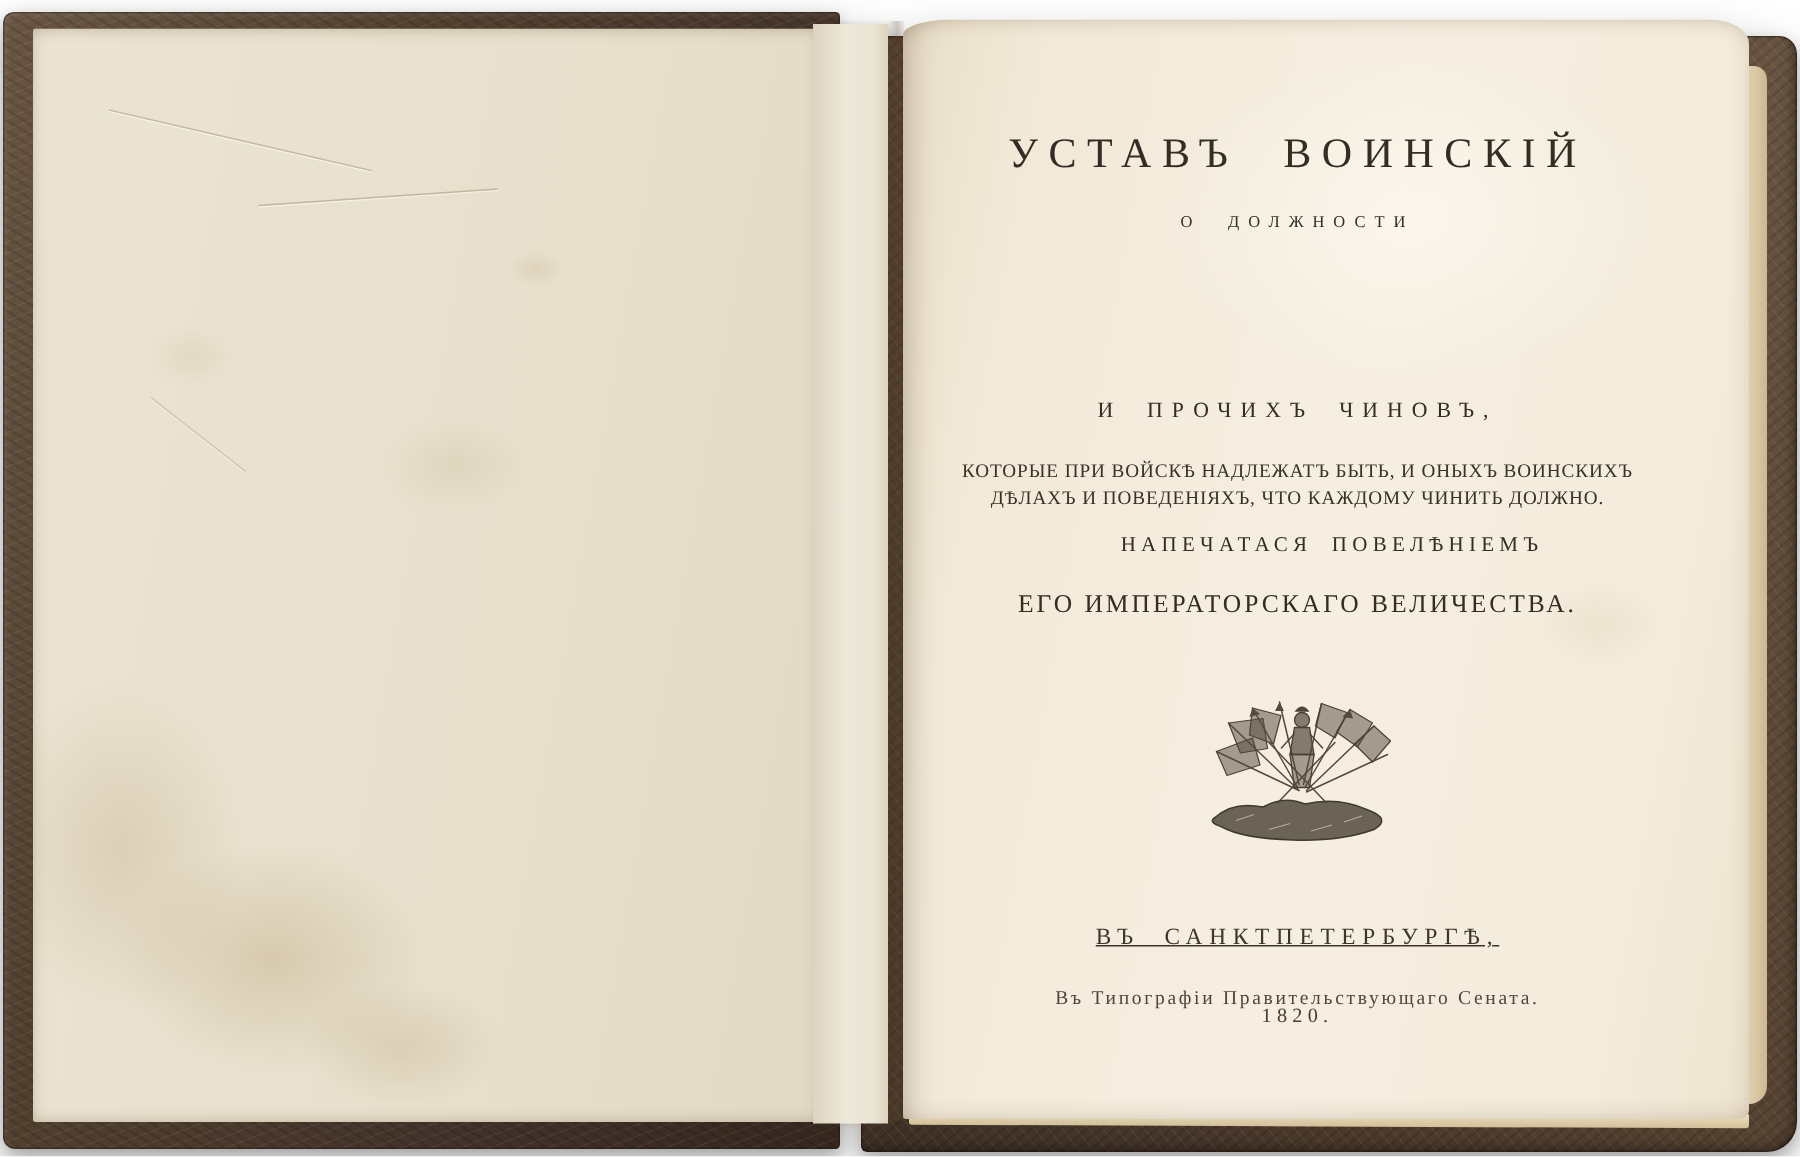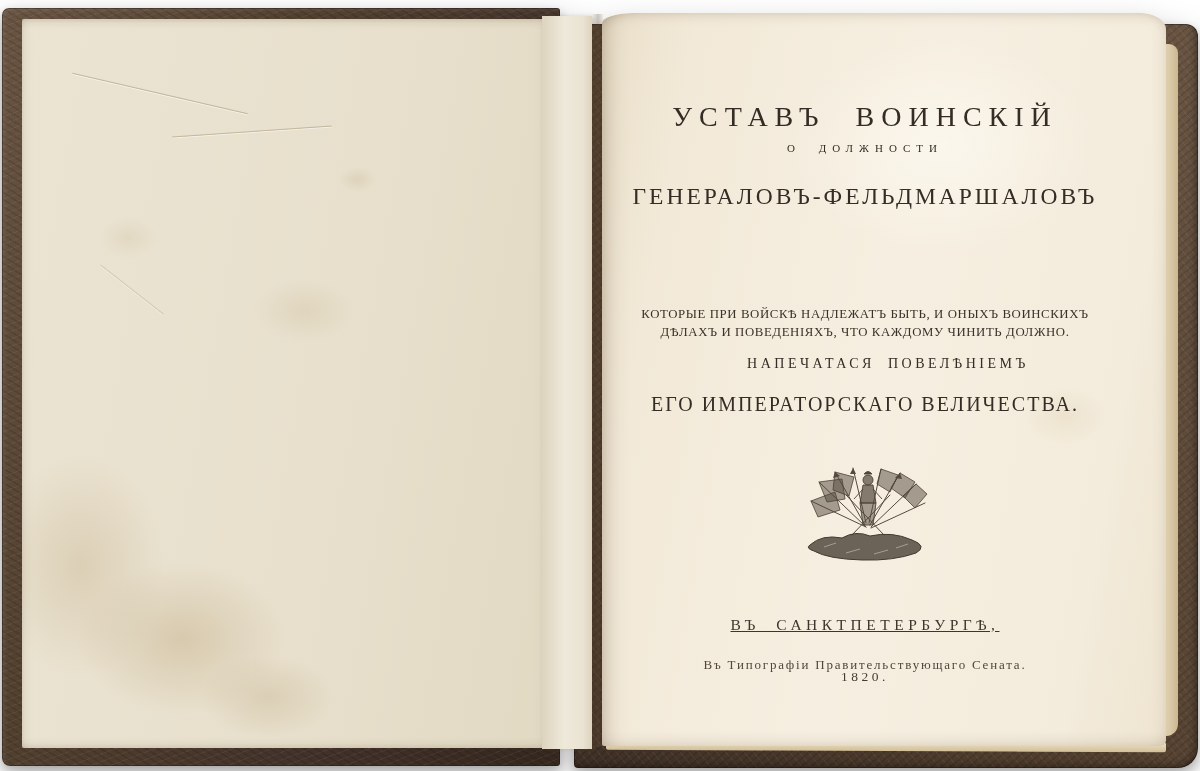"УСТАВЪ ВОИНСКІЙ" .t-main { top: 88px -> 74px }
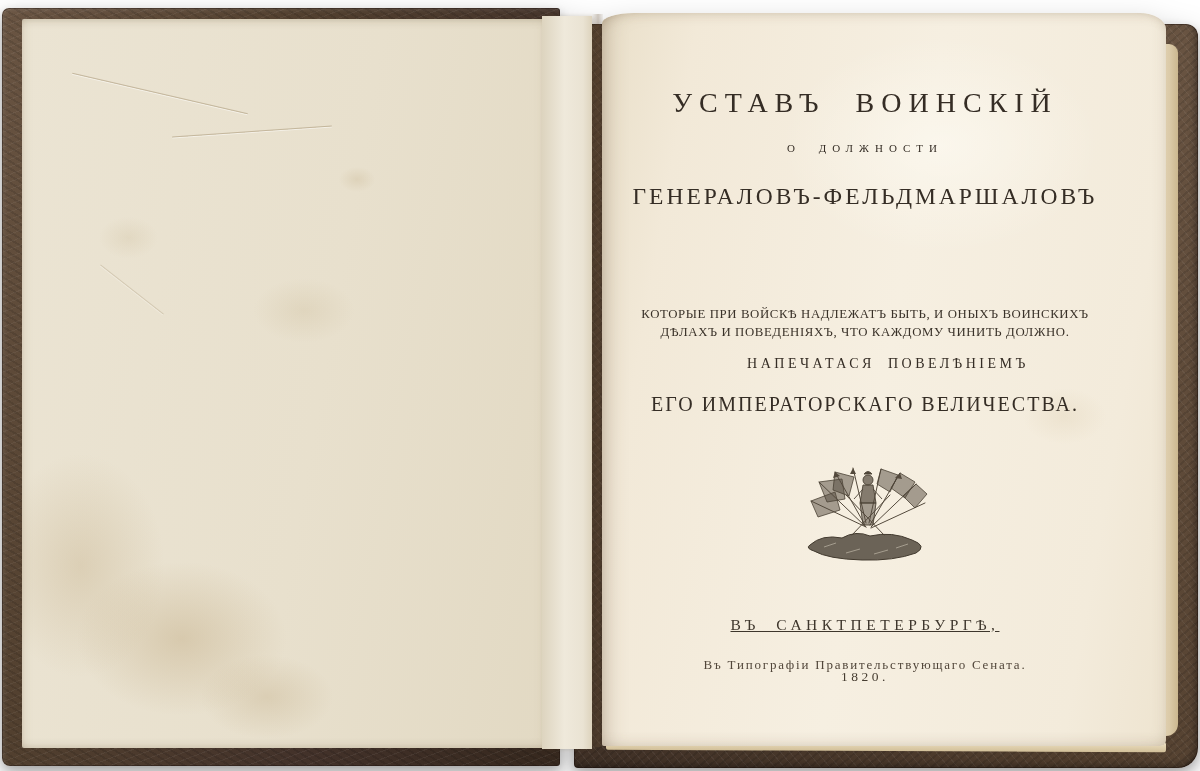"ГЕНЕРАЛОВЪ-ФЕЛЬДМАРШАЛОВЪ" div.tp-line { html: <div>ГЕНЕРАЛОВЪ-ФЕЛЬДМАРШАЛОВЪ</div> -> none }
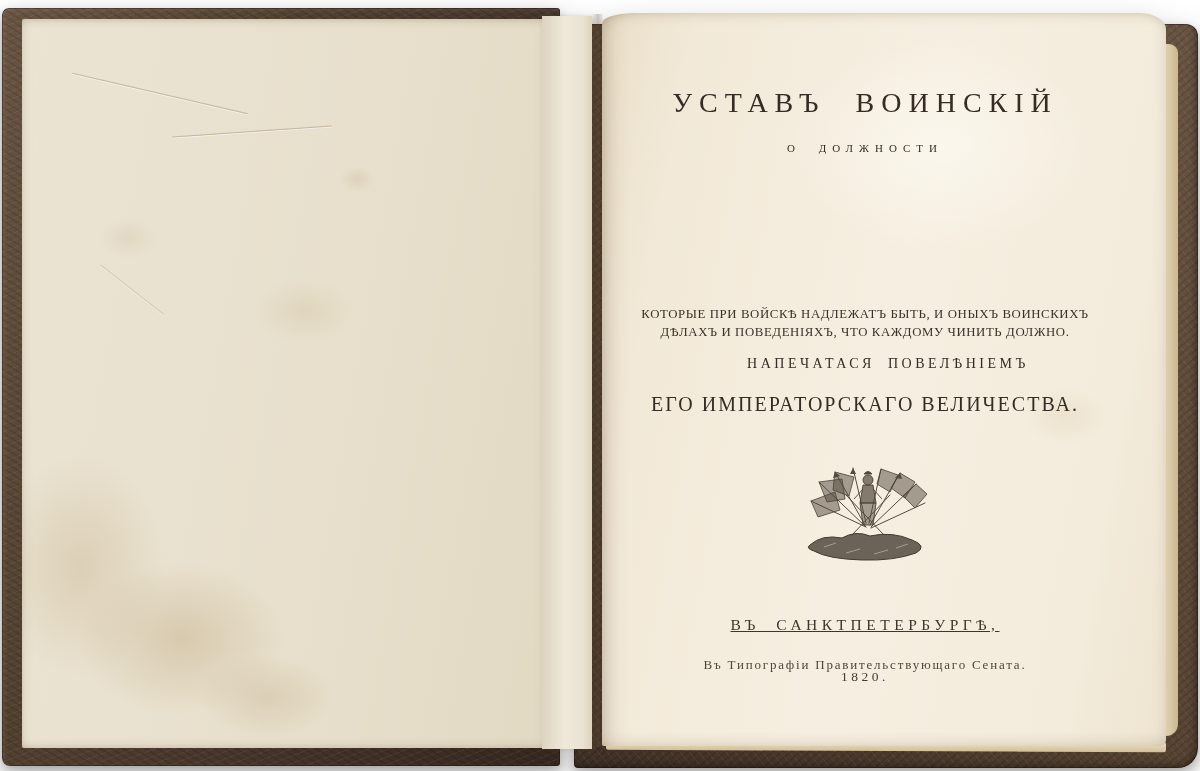"И ПРОЧИХЪ ЧИНОВЪ," div.tp-line { html: none -> <div>И ПРОЧИХЪ ЧИНОВЪ,</div> }
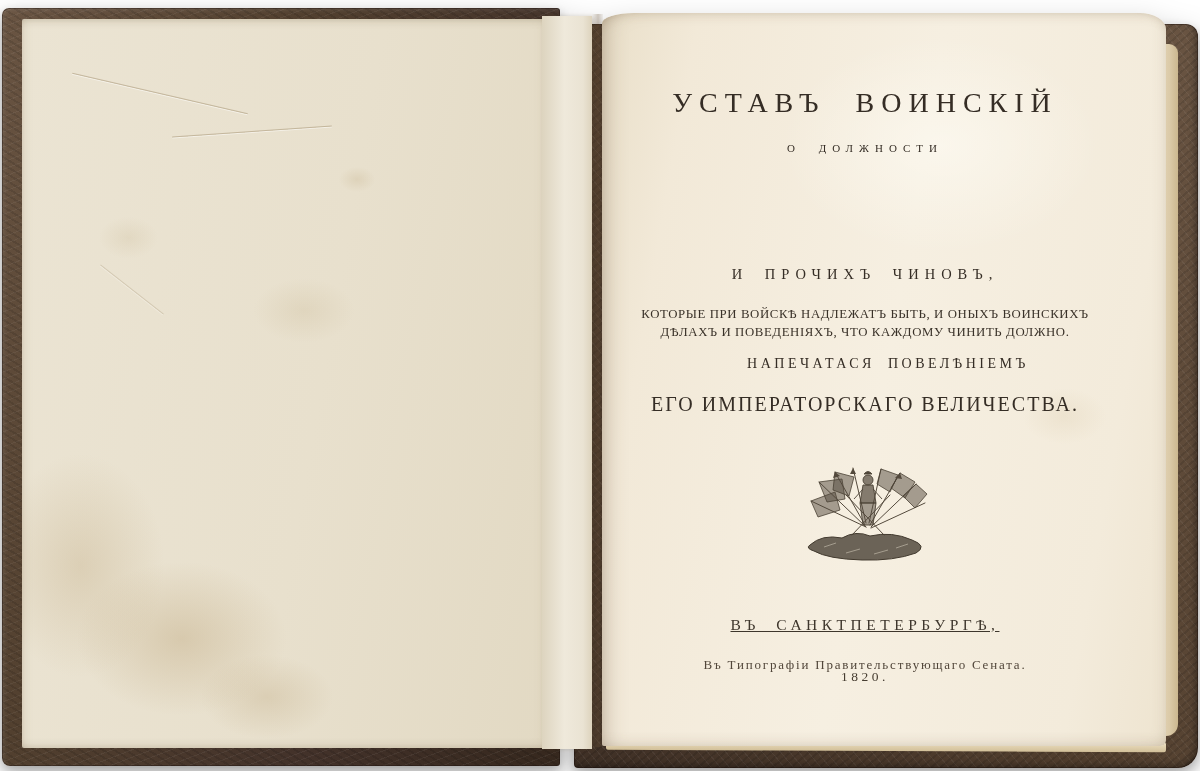"ЕГО ИМПЕРАТОРСКАГО ВЕЛИЧЕСТВА." .decree-2 { font-size: 20px -> 17px }
